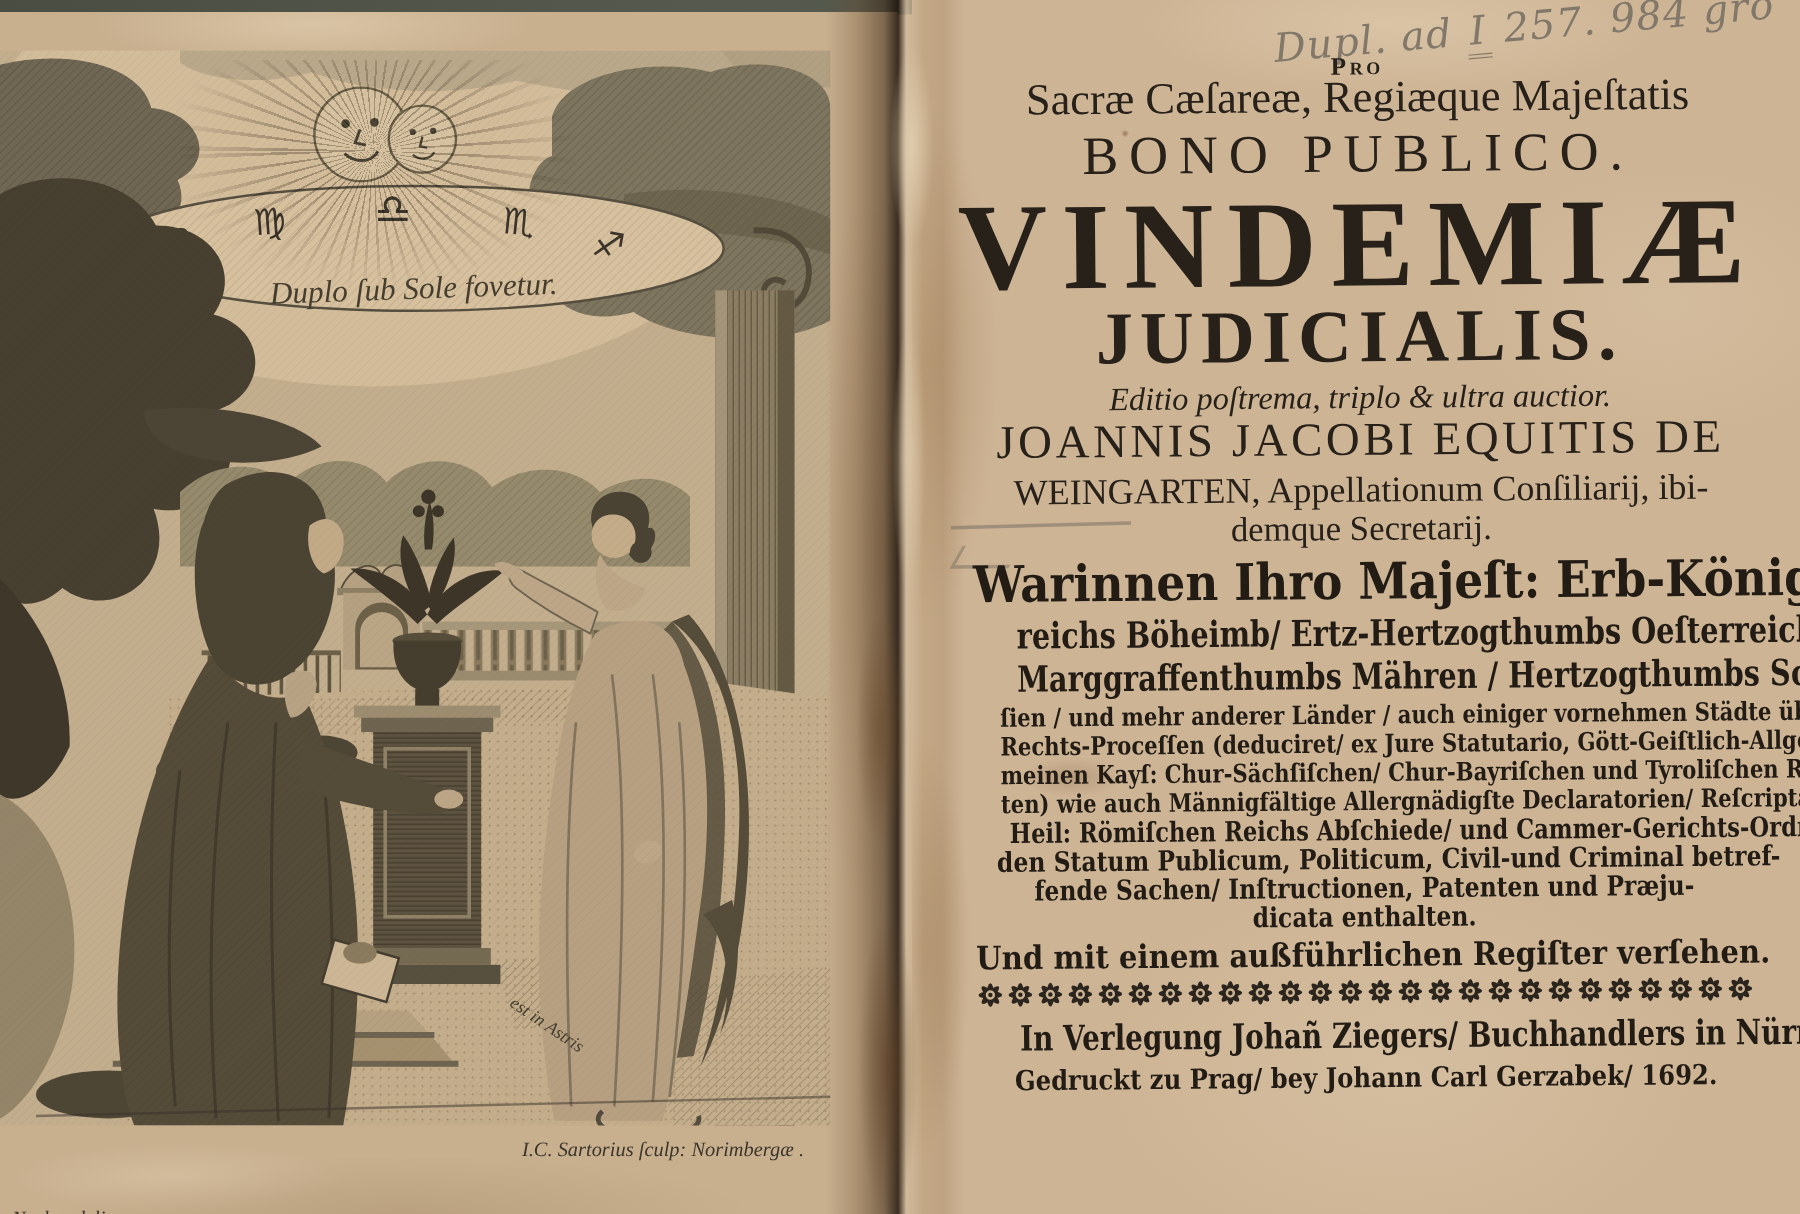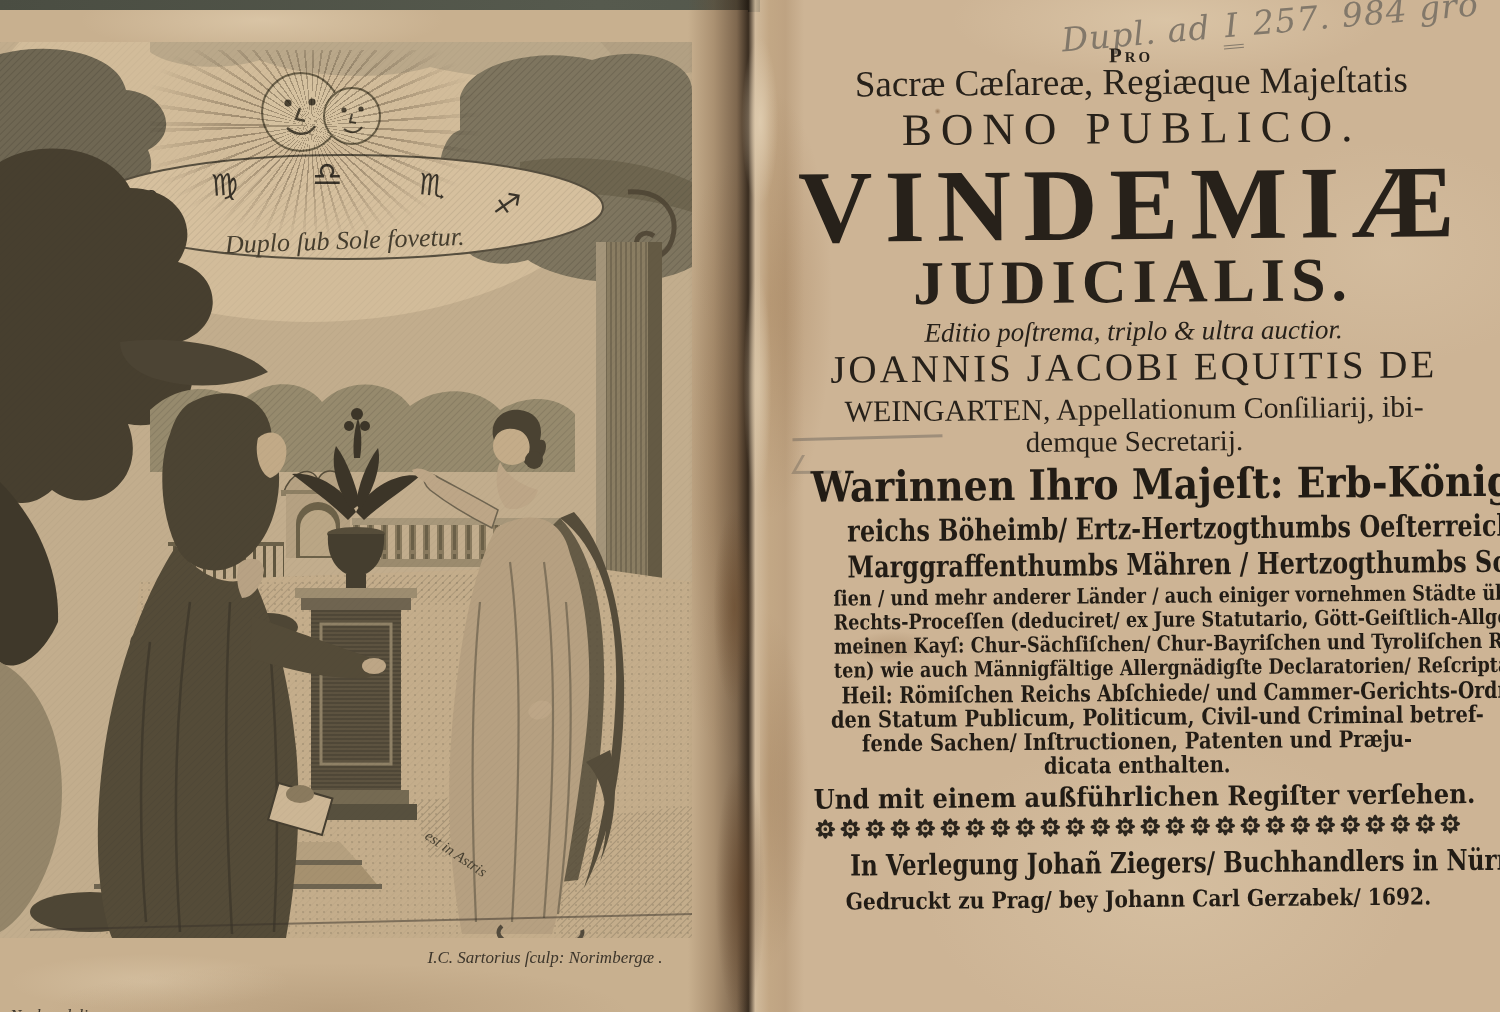"I.C. Sartorius ſculp: Norimbergæ ." .cap-right { text-align: center -> right }
